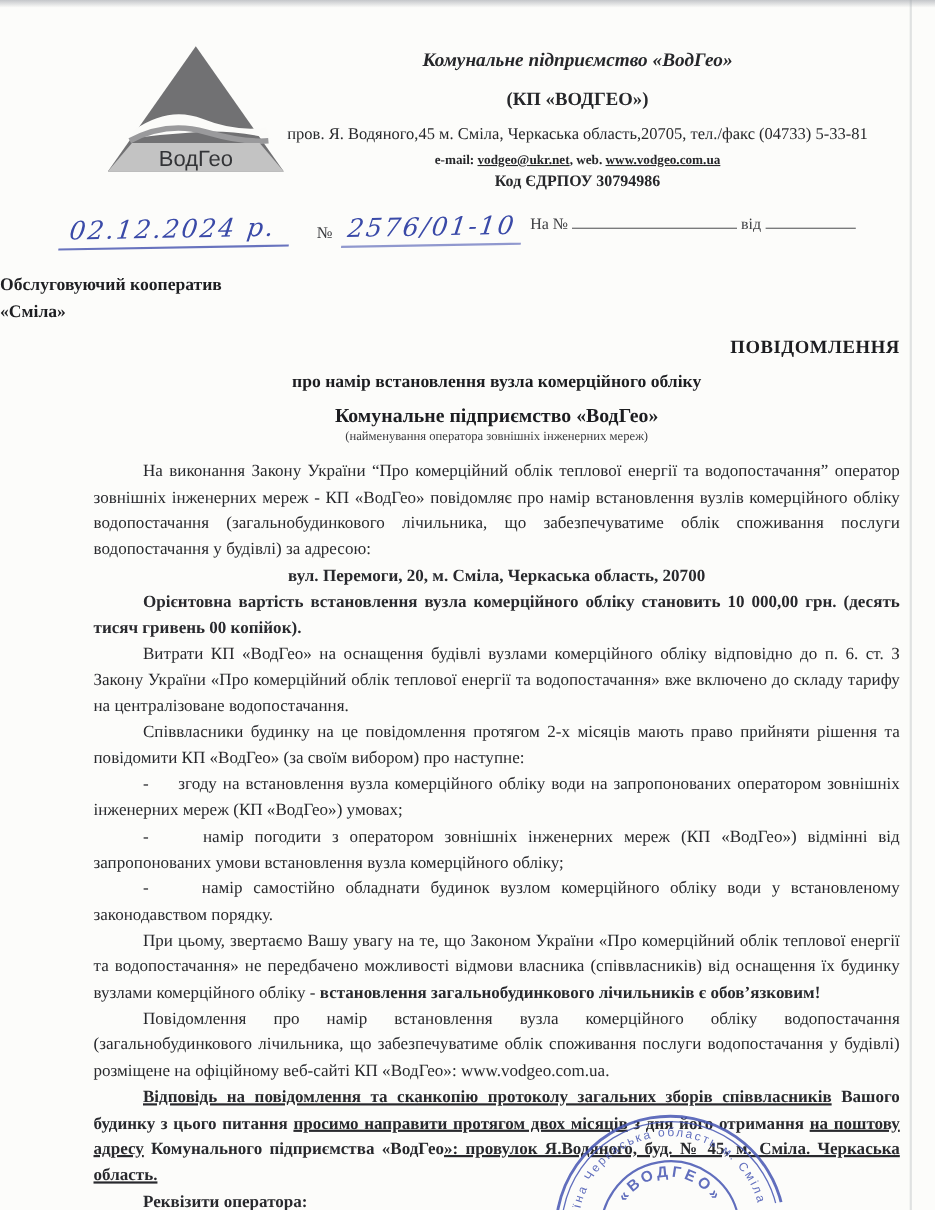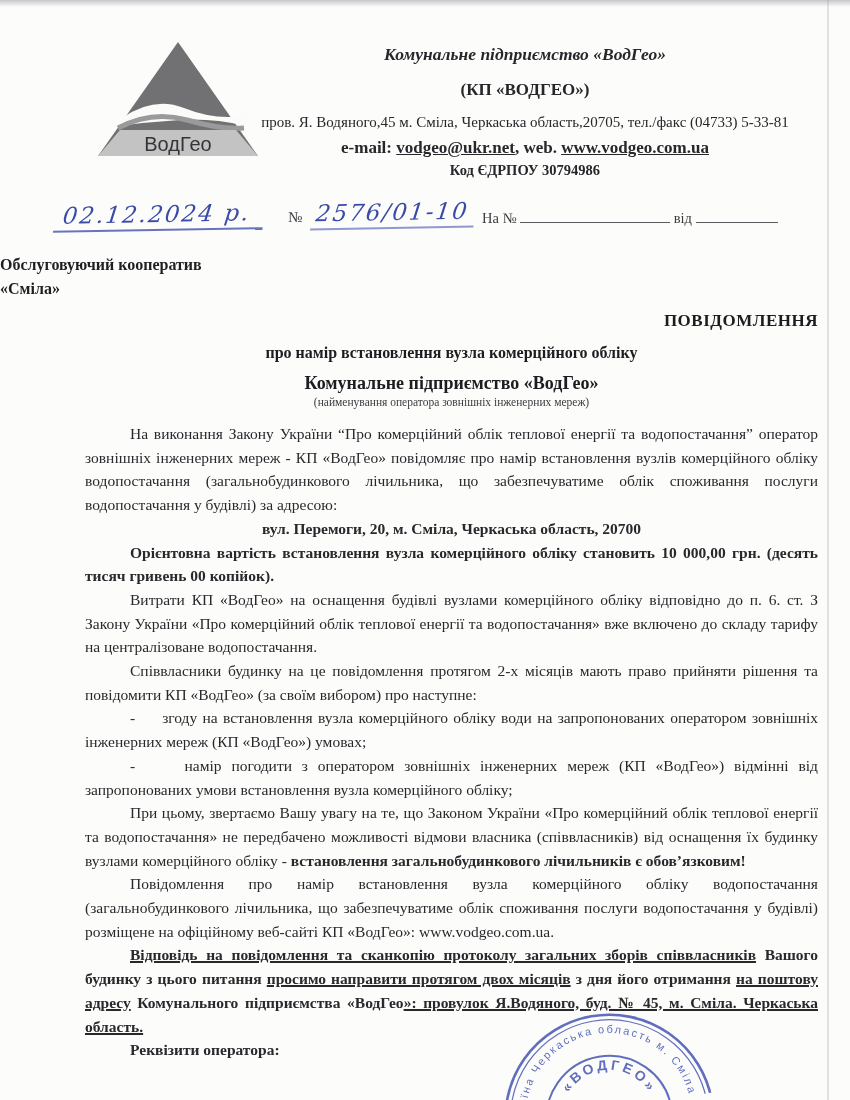"e-mail: vodgeo@ukr.net, web." .lh4 { font-size: 17px -> 12px }
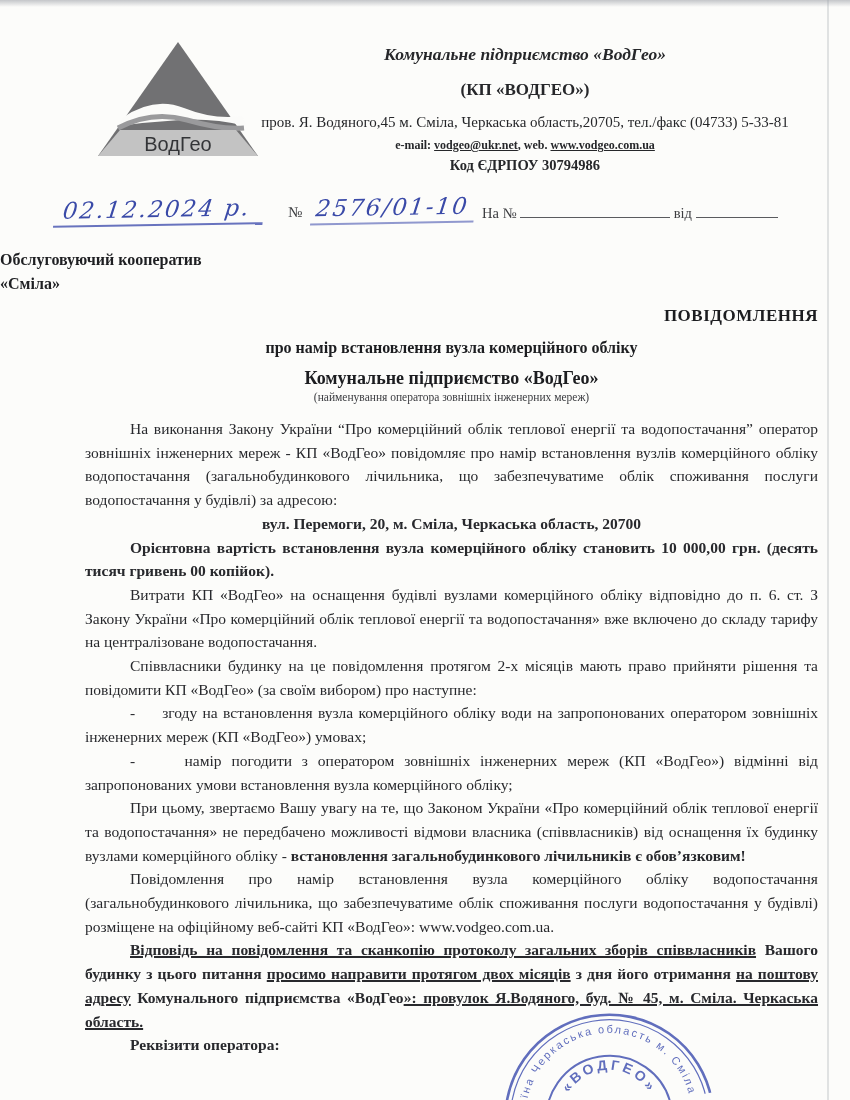"На № від" .onnum { top: 10px -> 0 }
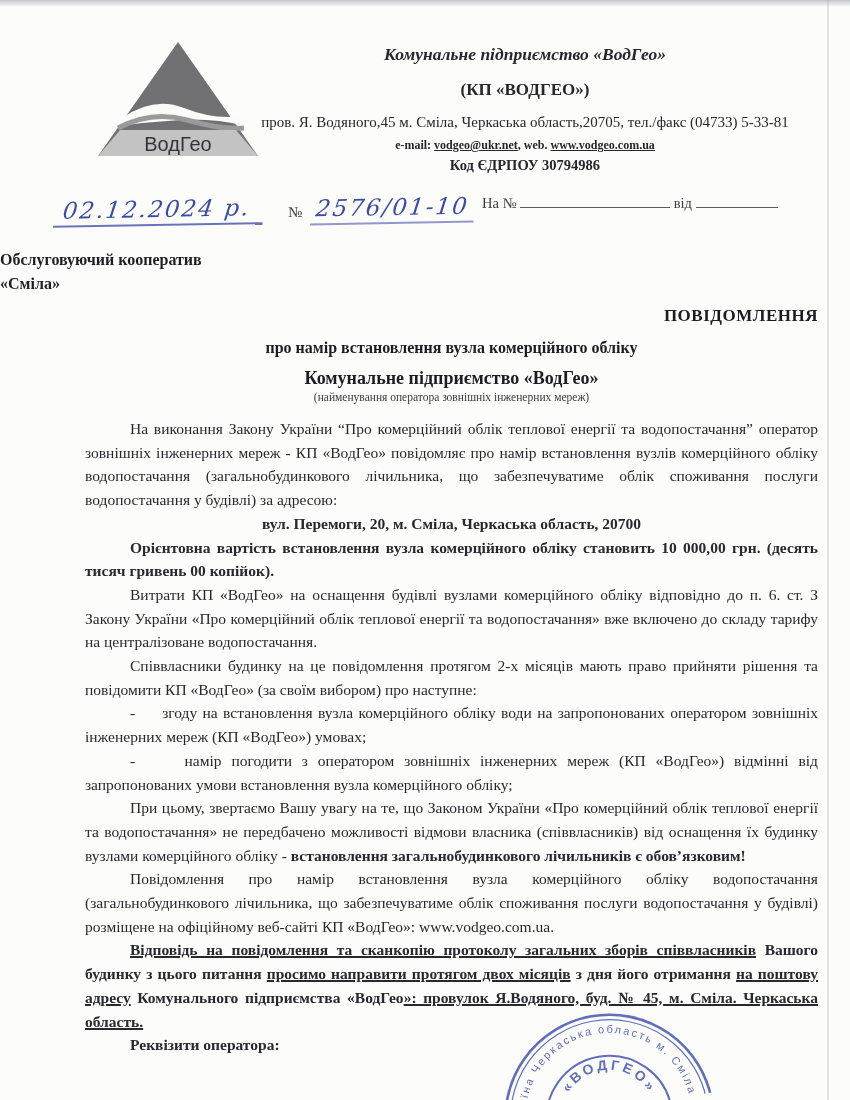"- намір самостійно обладнати будинок" p.ind { html: none -> <p>-&nbsp;&nbsp;&nbsp;&nbsp; намір самостійно обладнати будинок вузлом комерційного обліку води у встановленому законодавством порядку.</p> }
